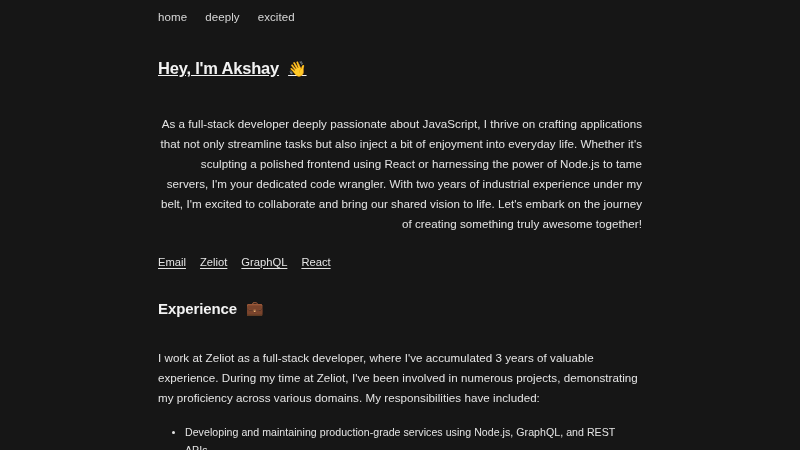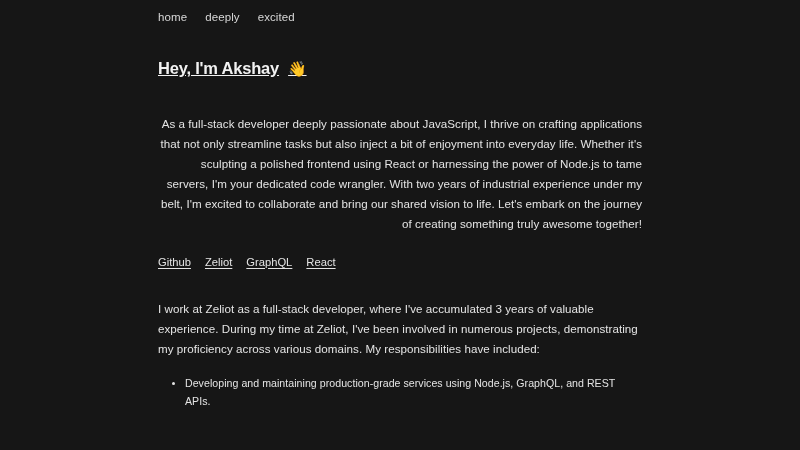"Github" a { text: Github -> Email }
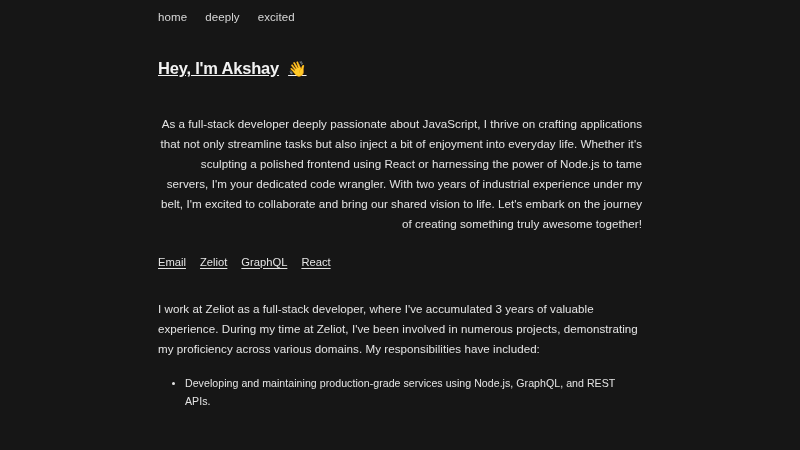"Experience" h2.section { html: none -> <h2> <span>Experience</span> <span>💼</span> </h2> }
